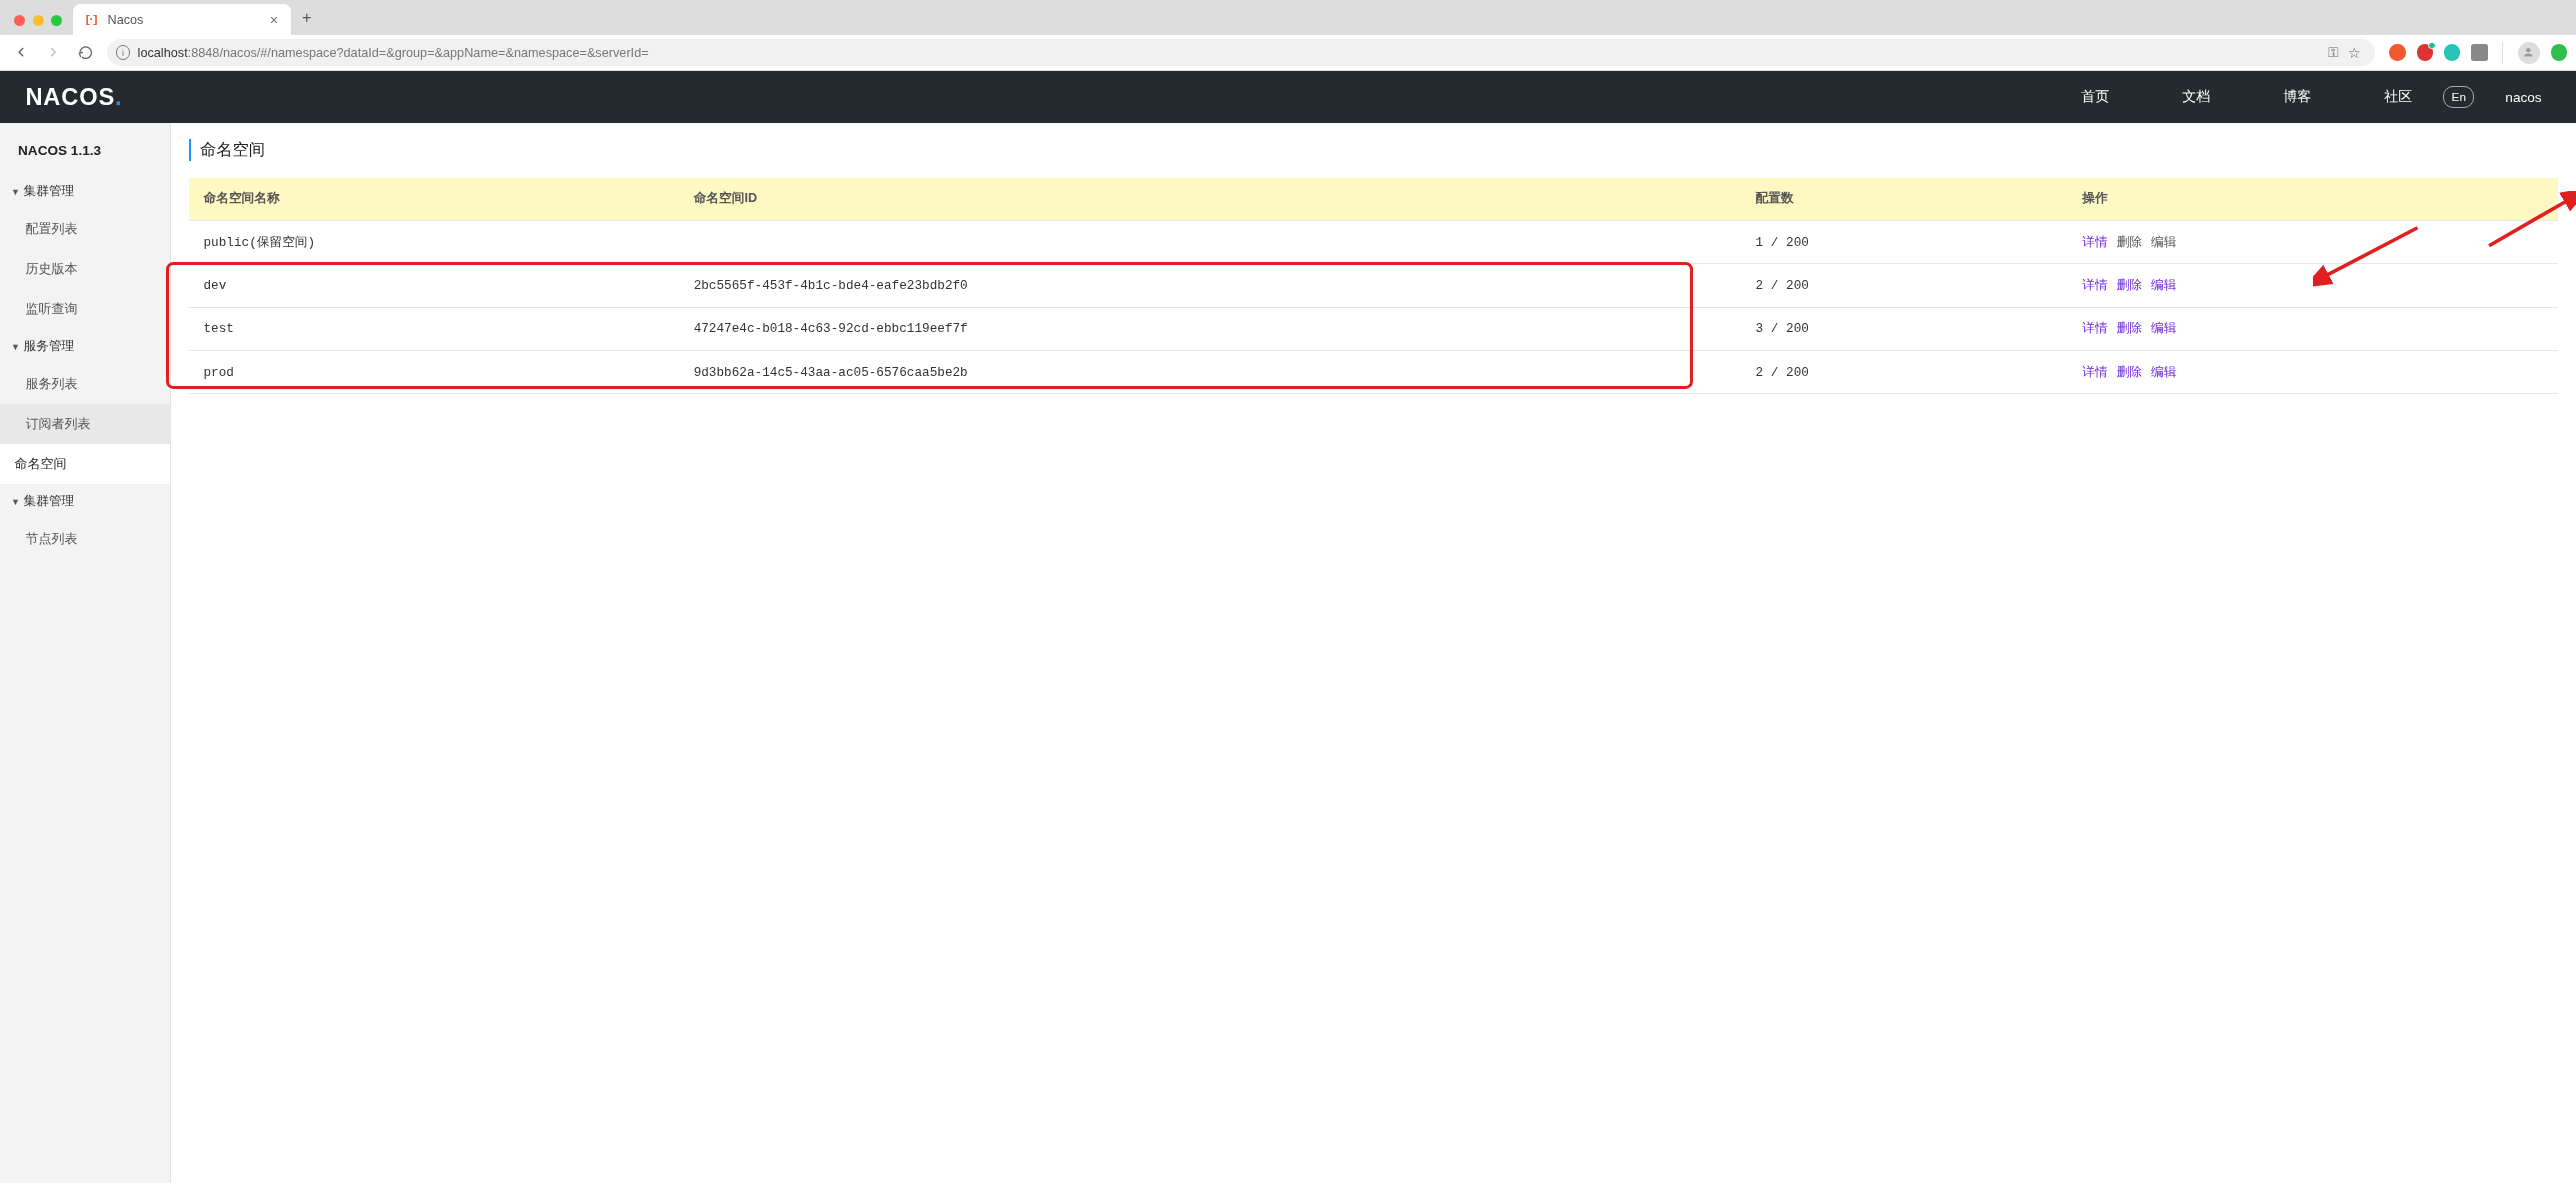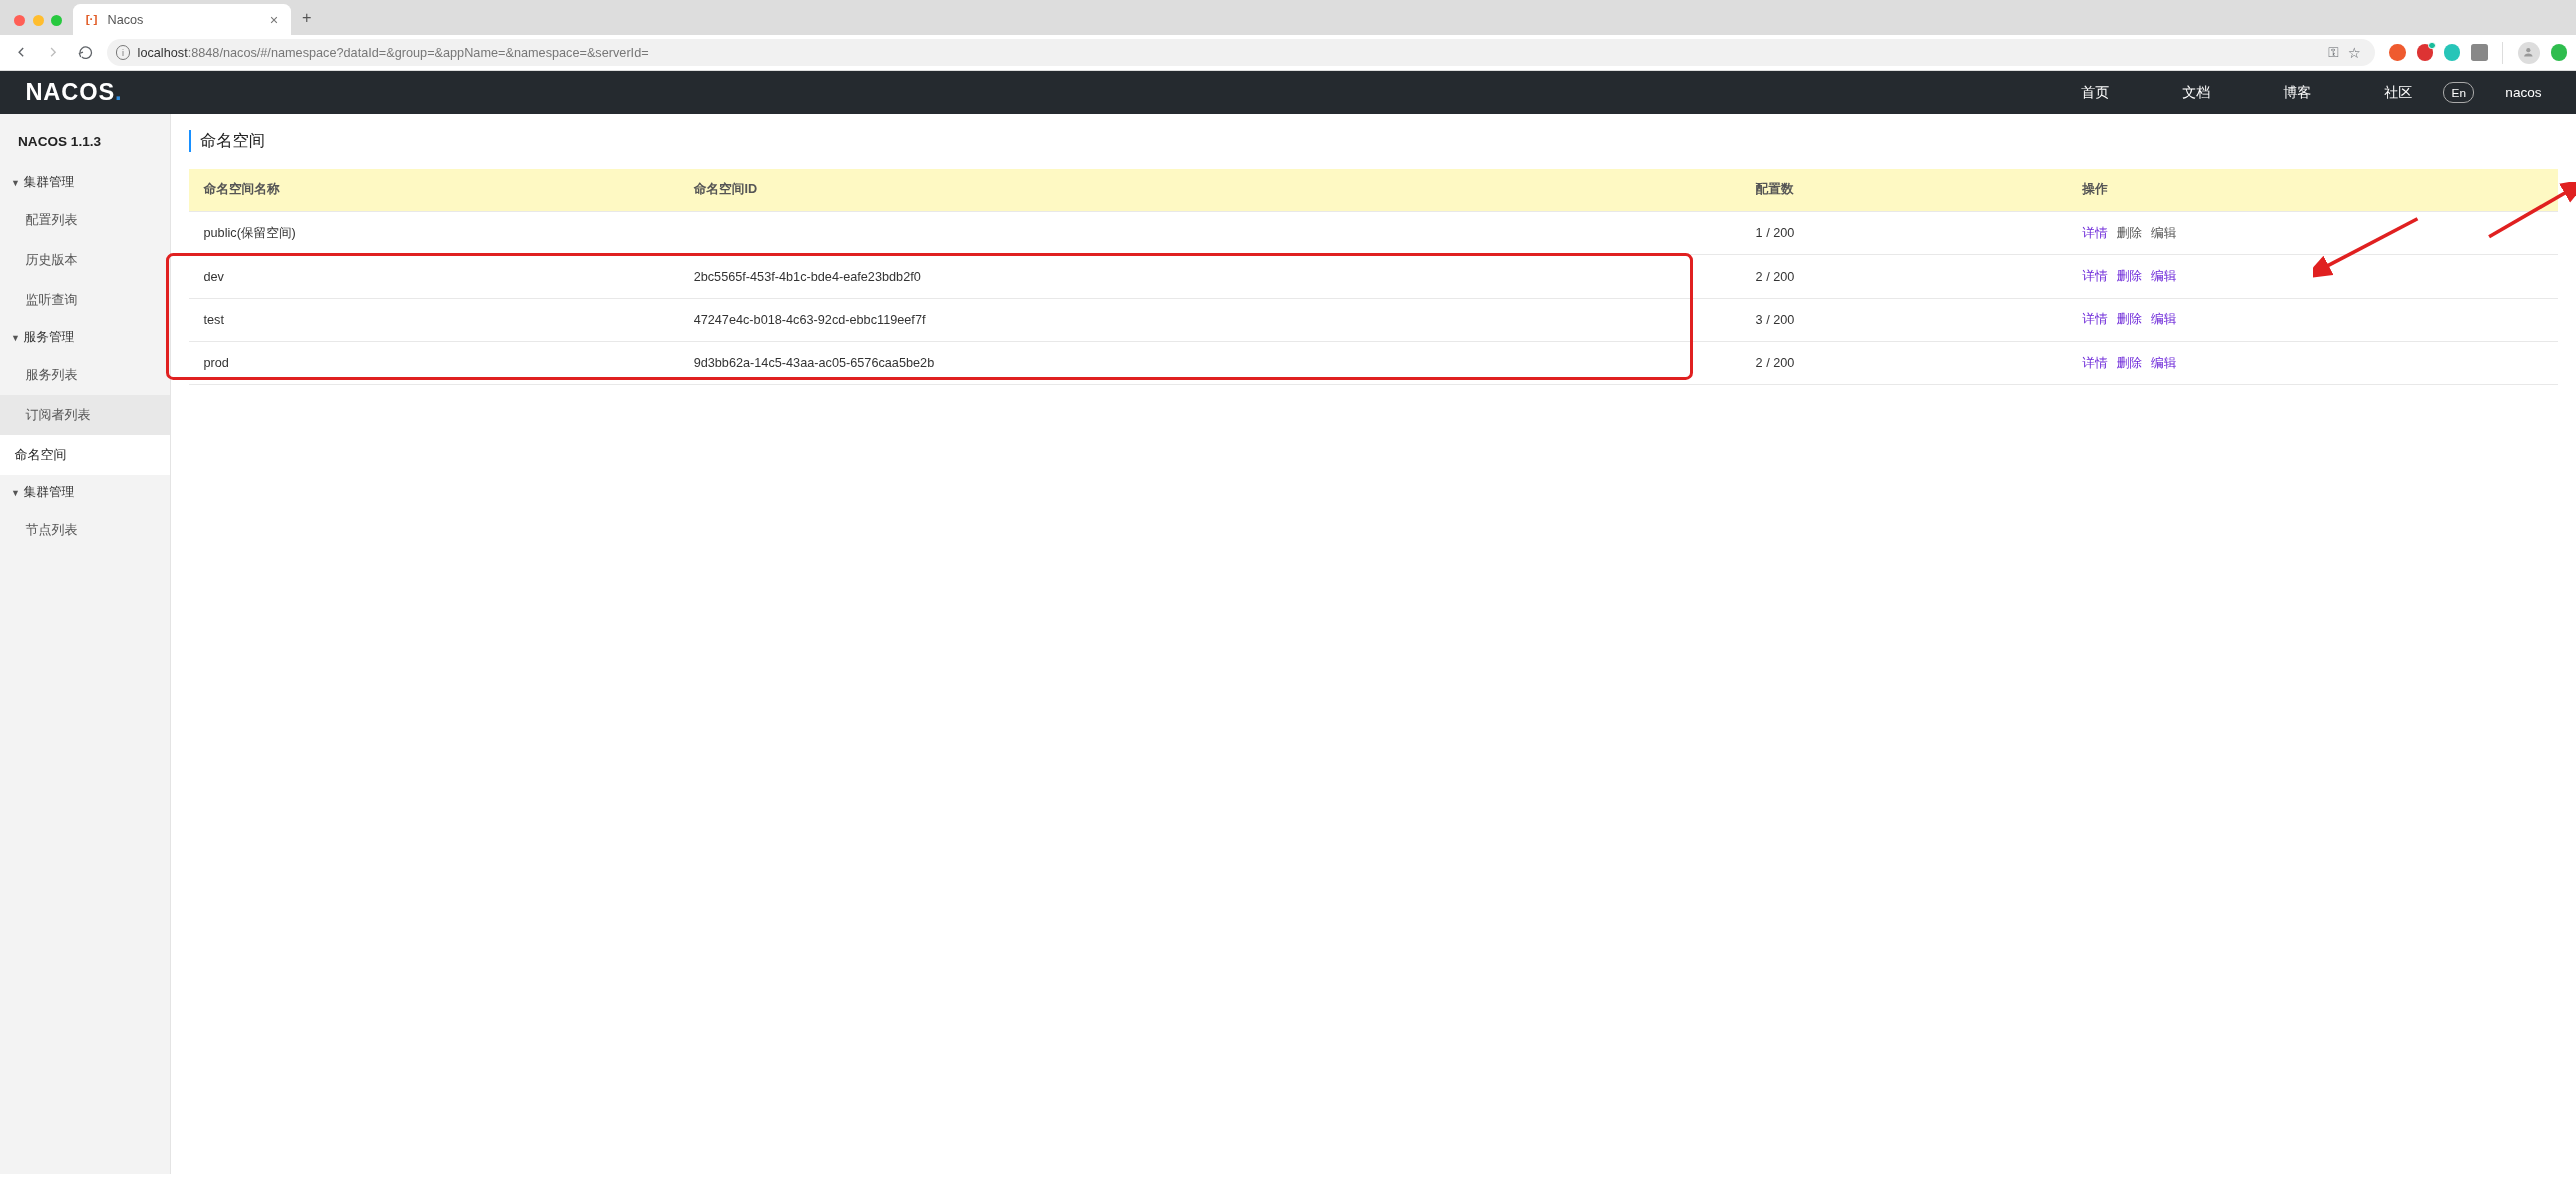"NACOS." .app-header { height: 43px -> 52px }
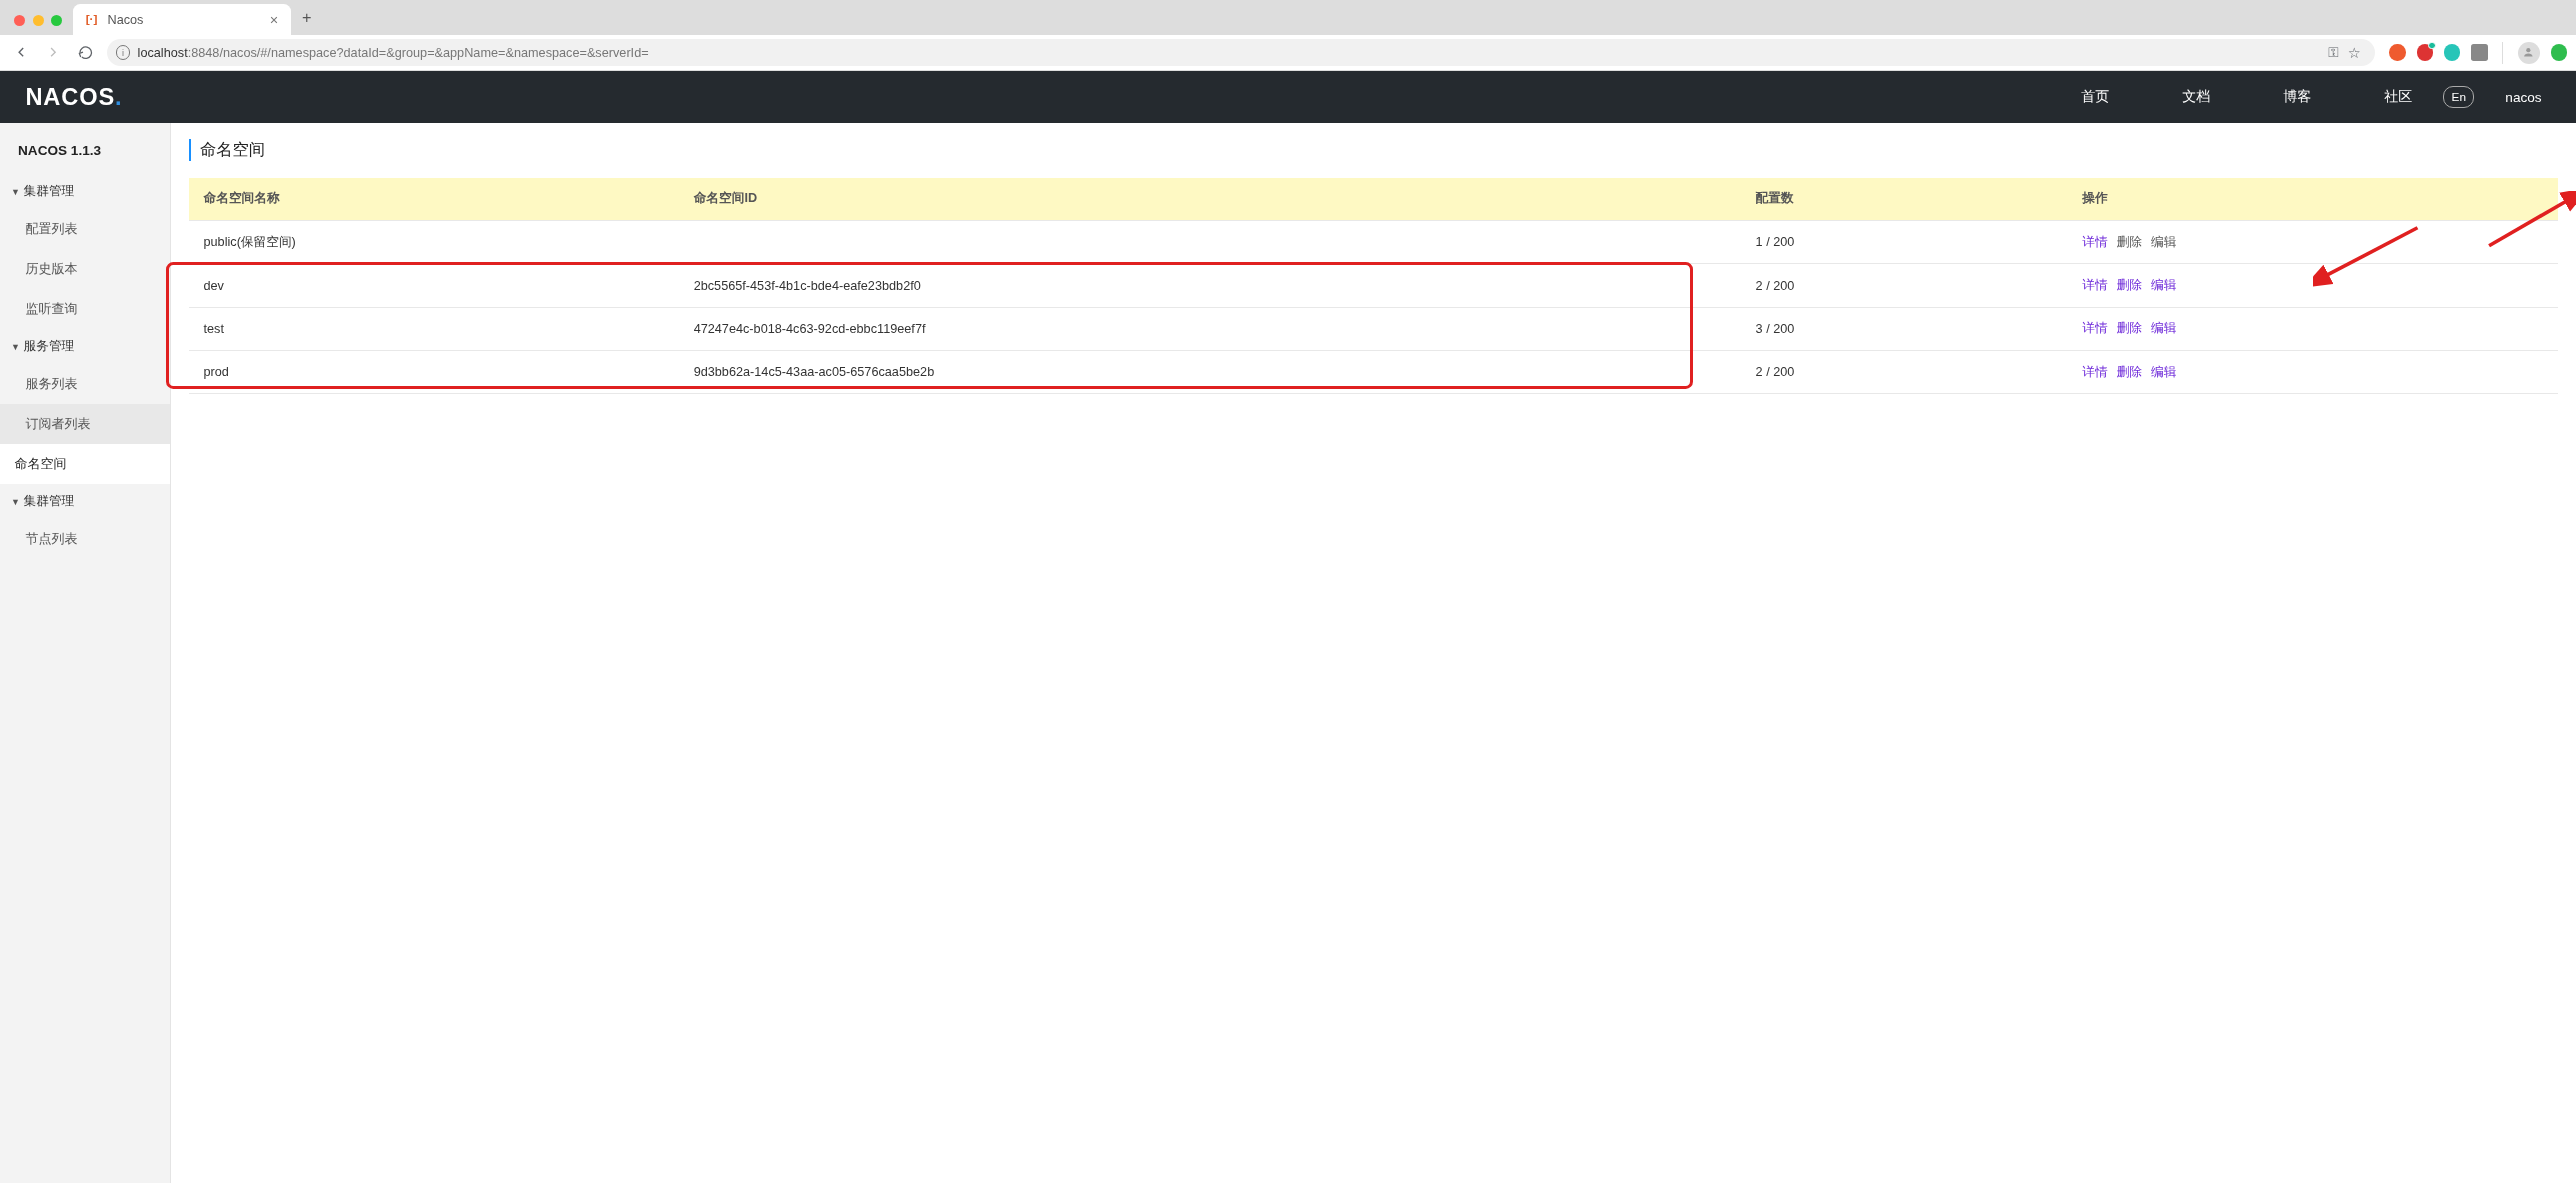"public(保留空间)" td { font-family: none -> Liberation Mono, monospace }
